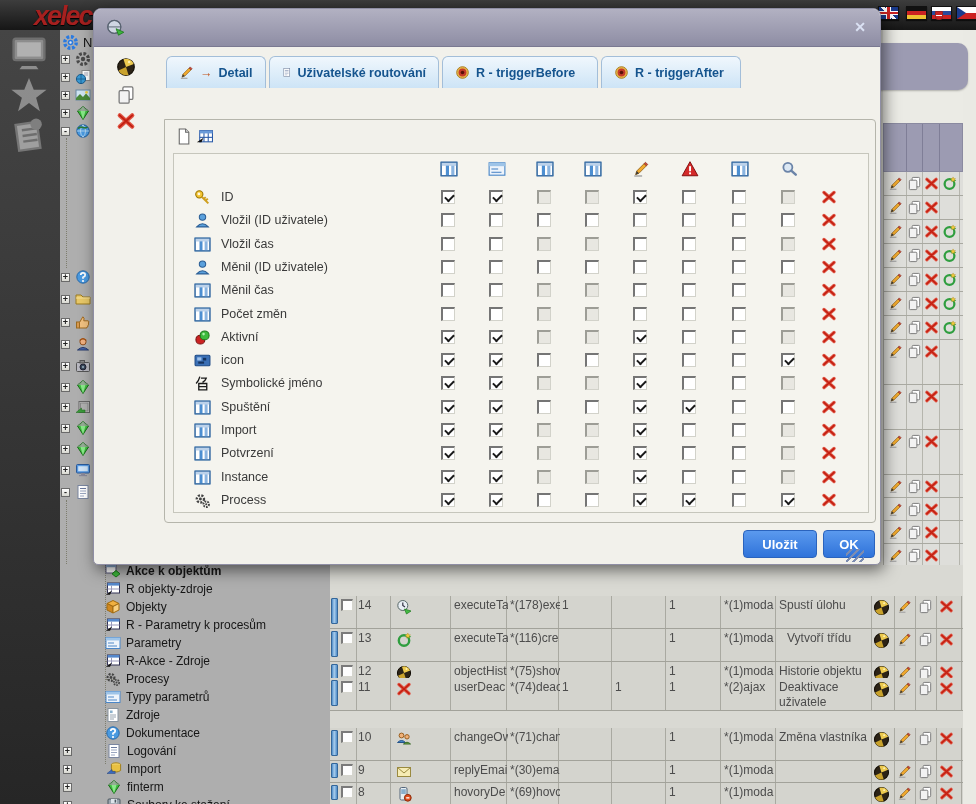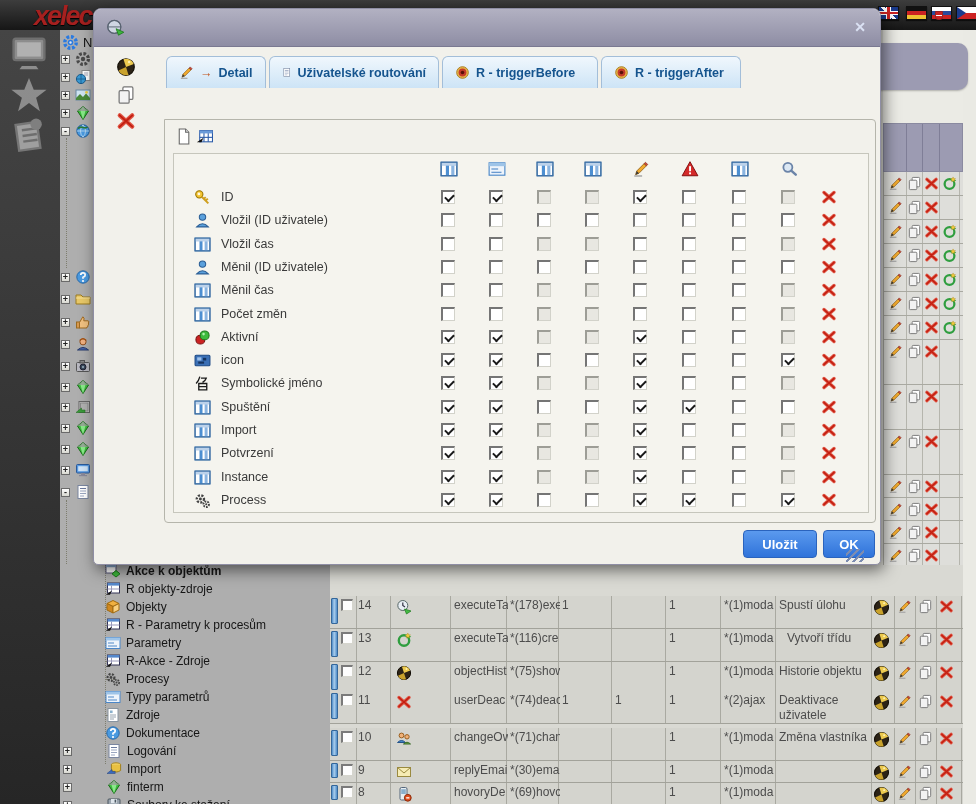"11" div.brow { top: 133px -> 120px }
